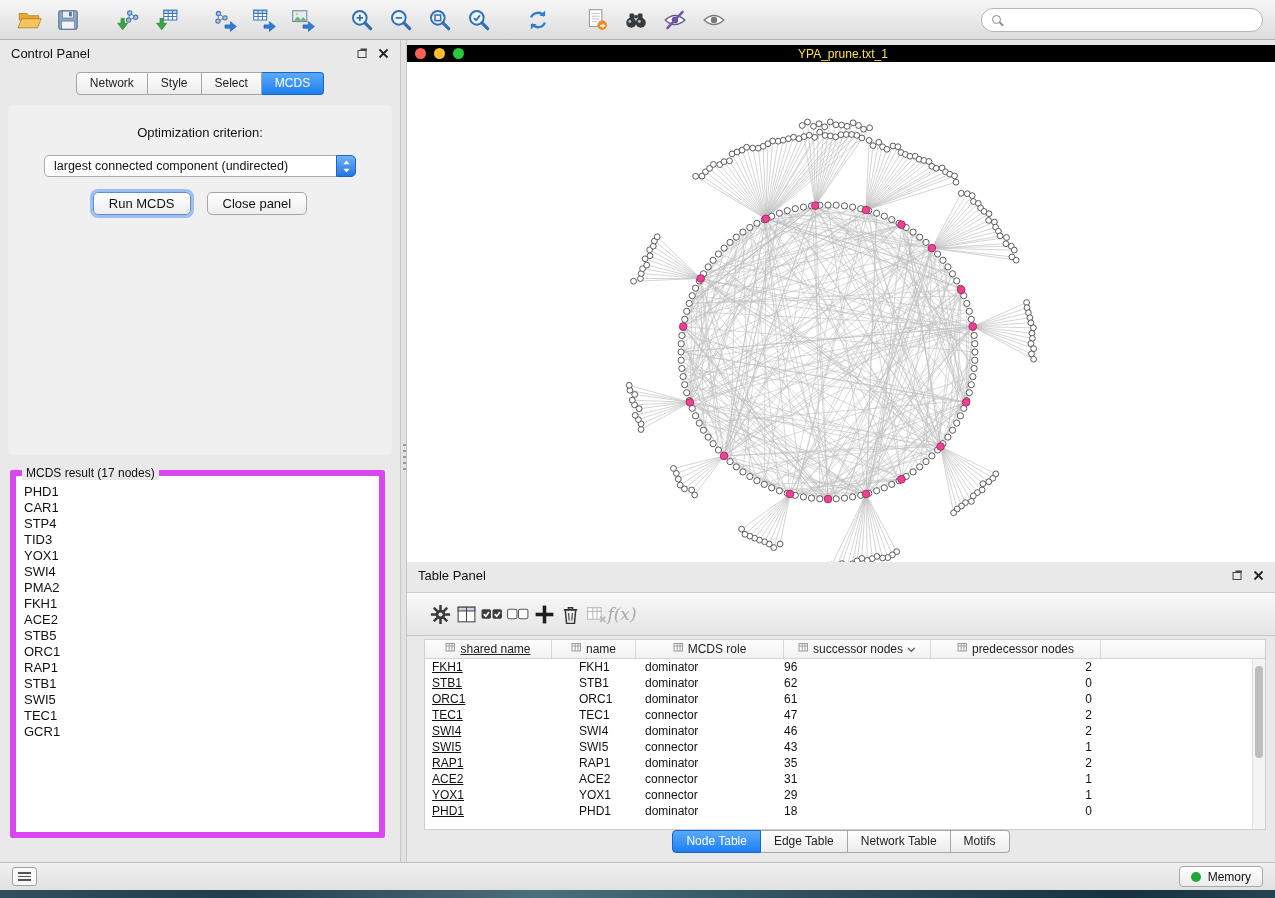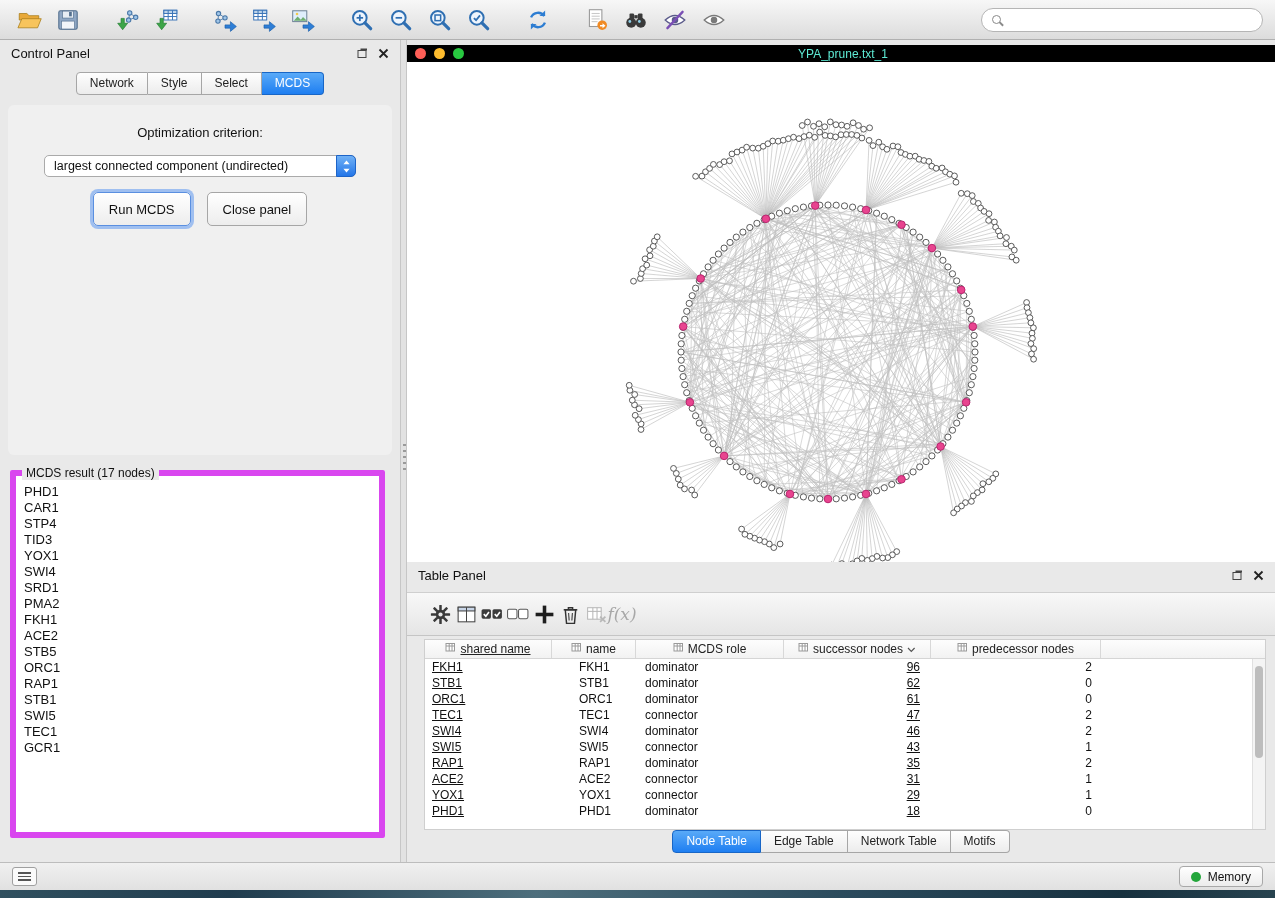"YPA_prune.txt_1" #net-title { color: #5eead4 -> #fde047 }
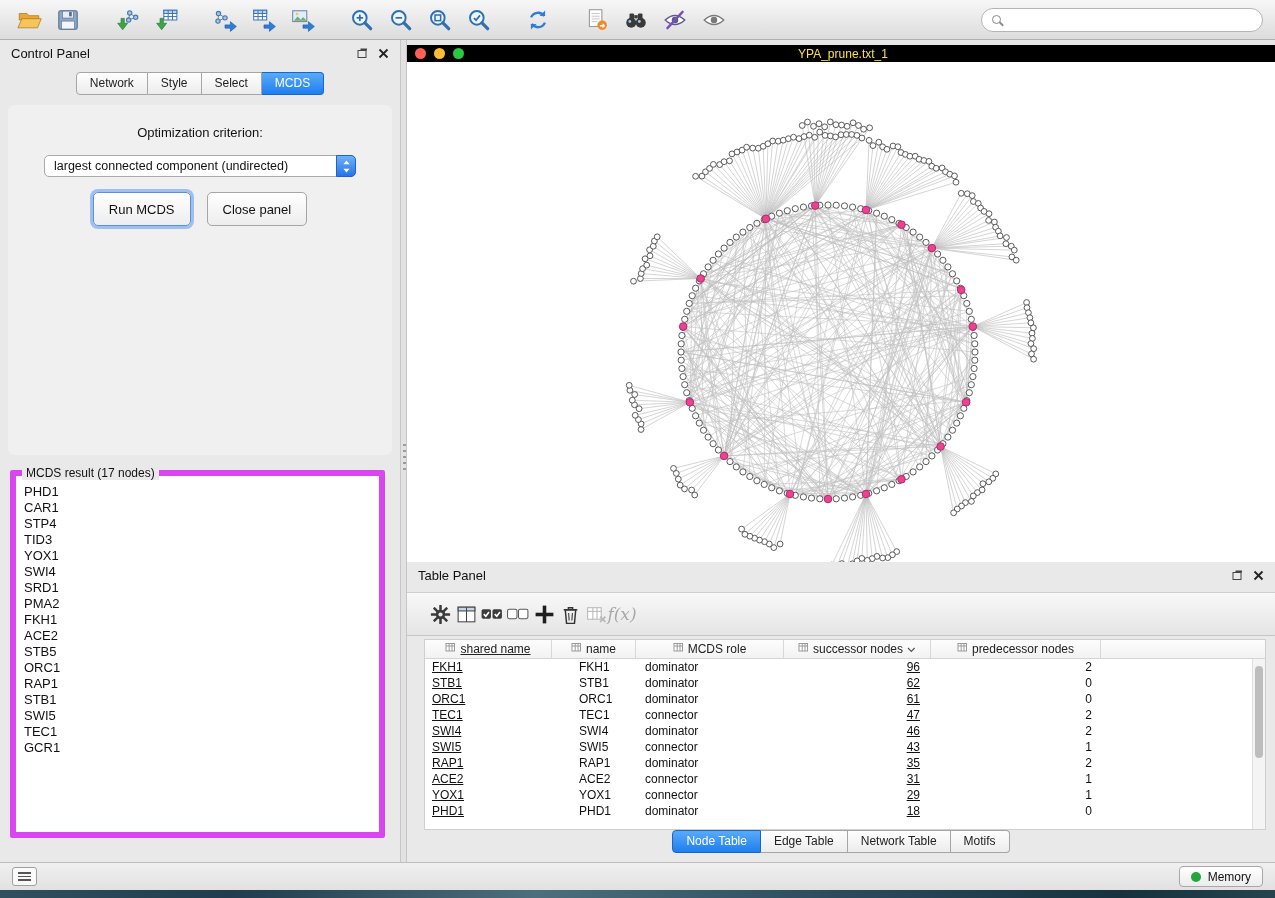"Run MCDS" button.mac { height: 34px -> 23px }
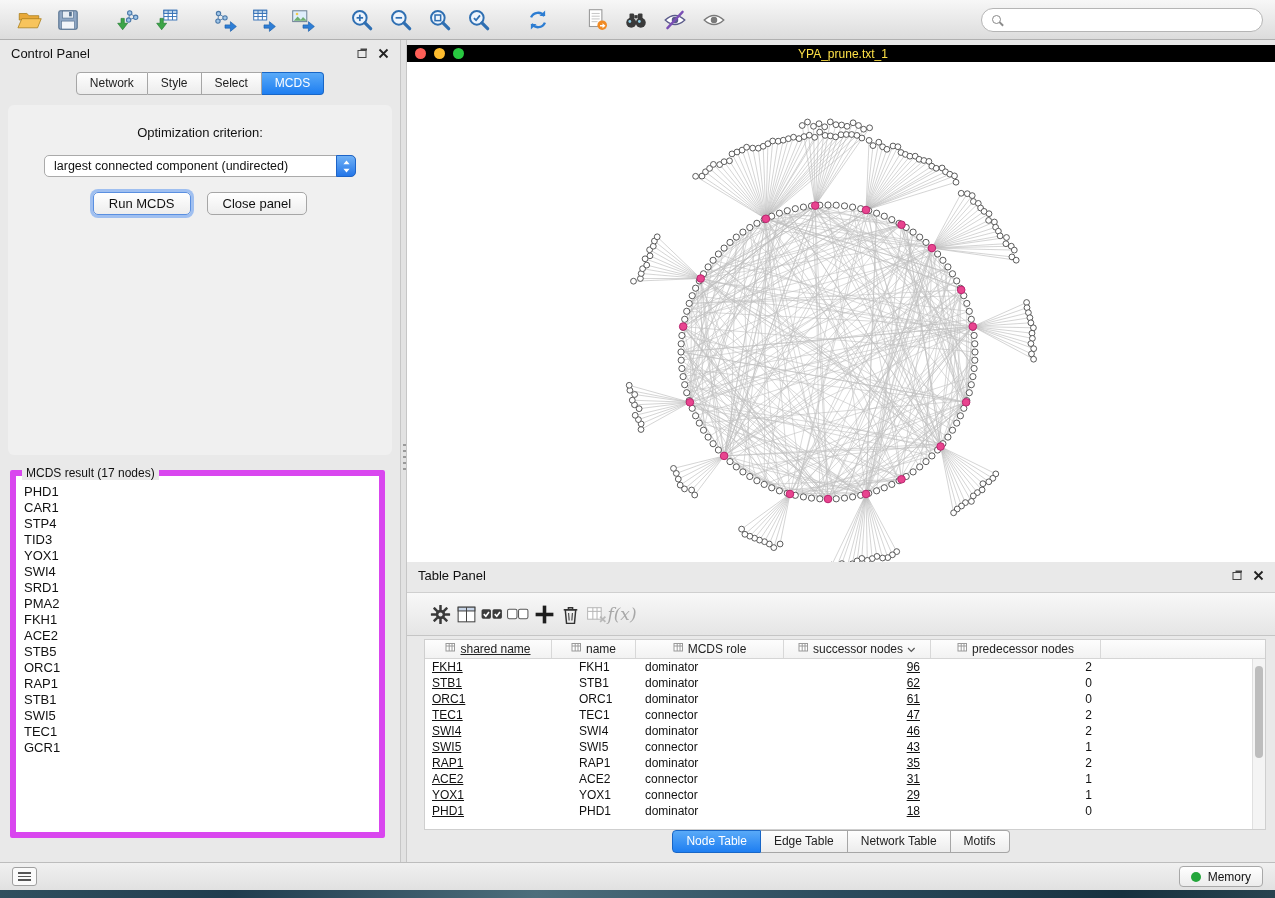"SRD1" div.result-item { html: <div>SRD1</div> -> none }
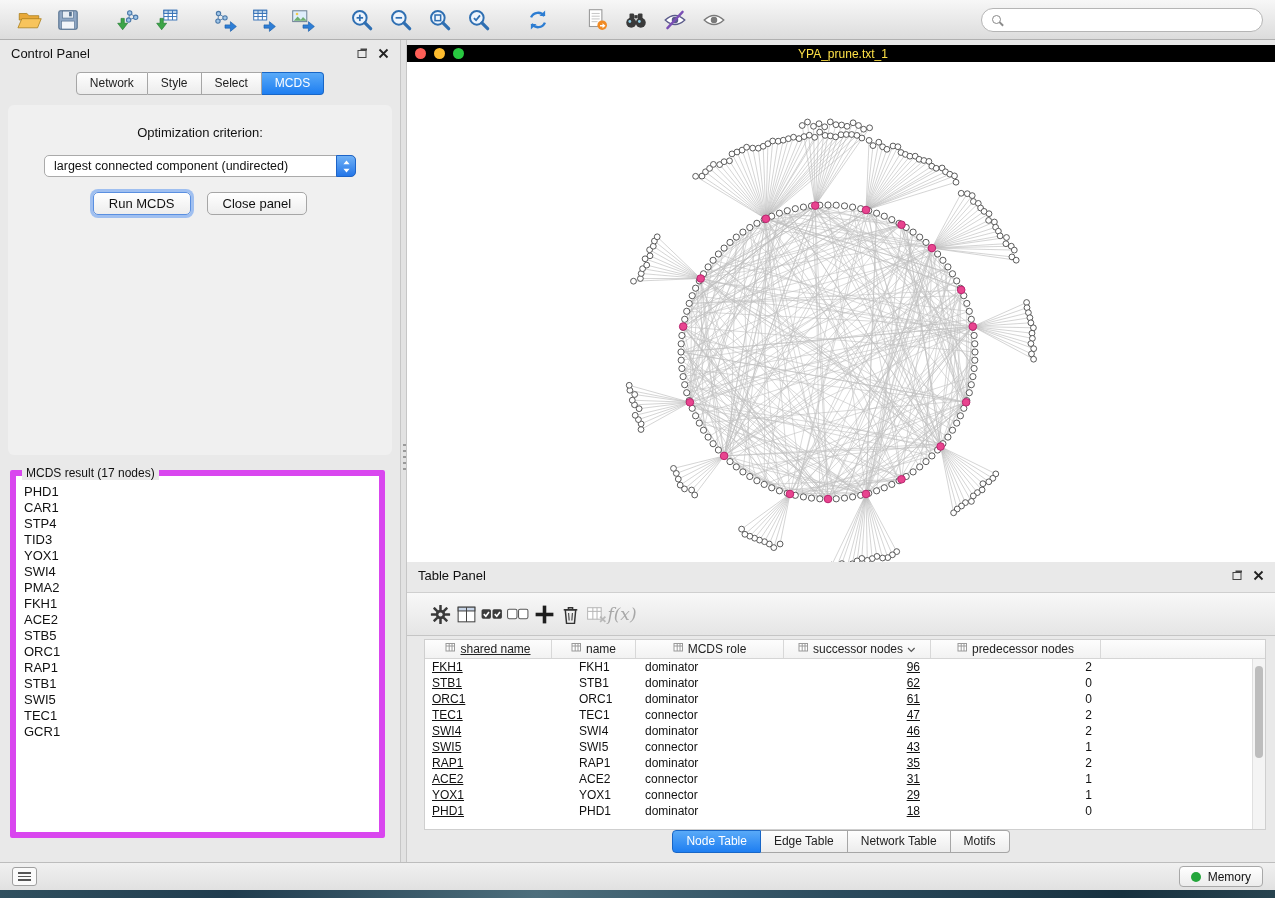"96" .td.c3 { text-align: right -> none; text-decoration: underline -> none }
